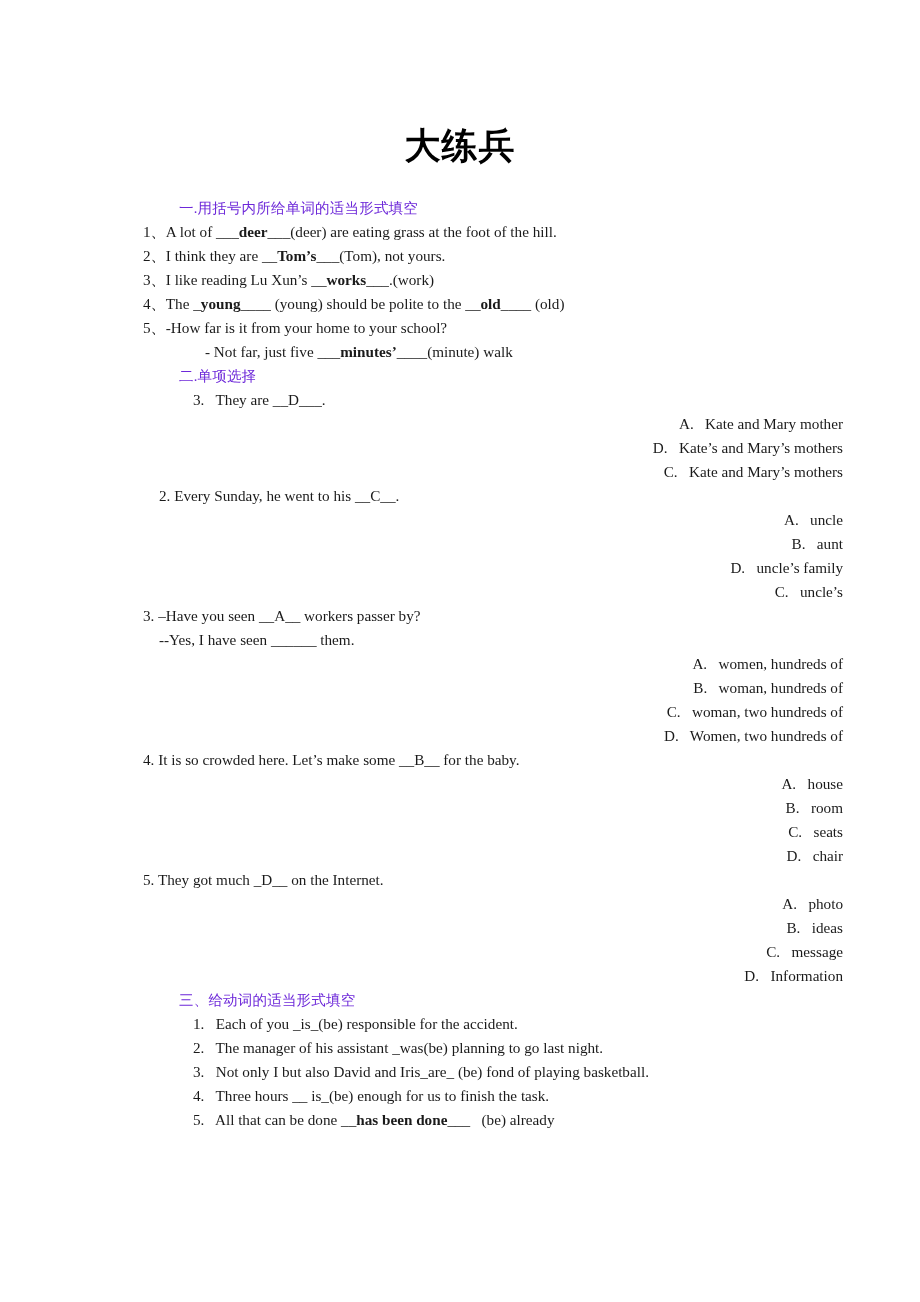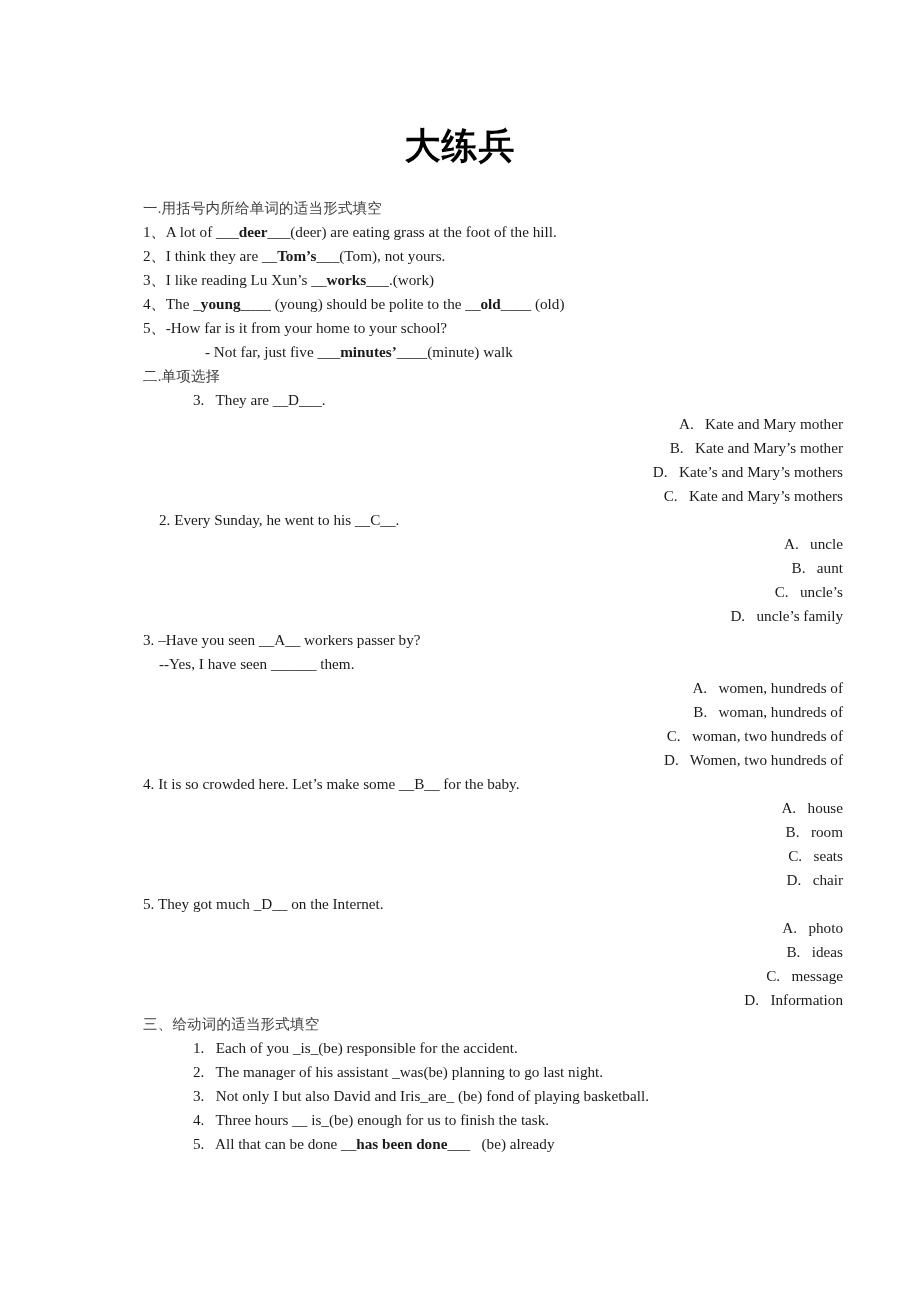"一.用括号内所给单词的适当形式填空" .cn-head { color: #404040 -> #6d28d9; margin-left: none -> 36px }
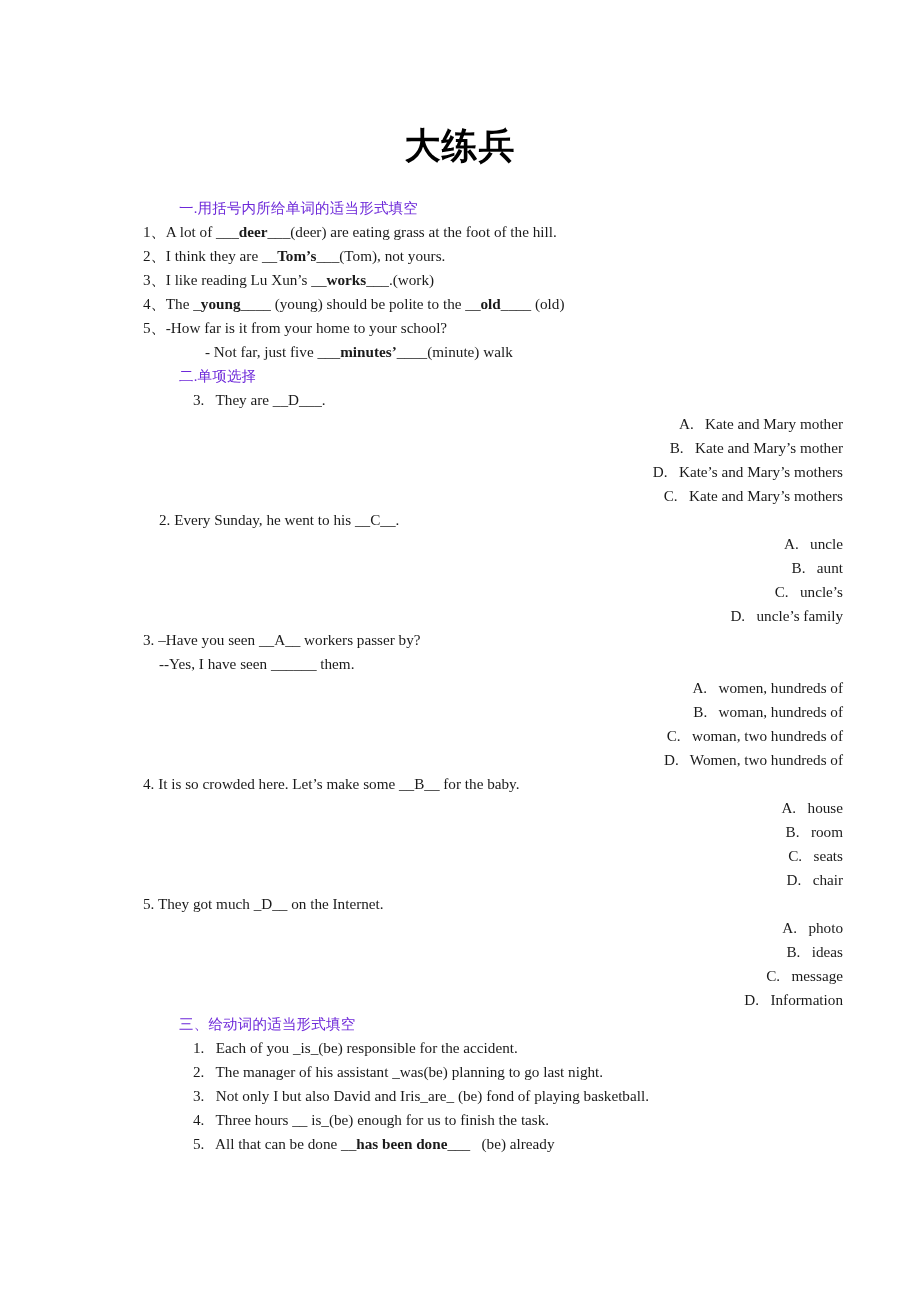"B. Kate and Mary’s mother" div.line { html: <div>B. Kate and Mary’s mother</div> -> none }
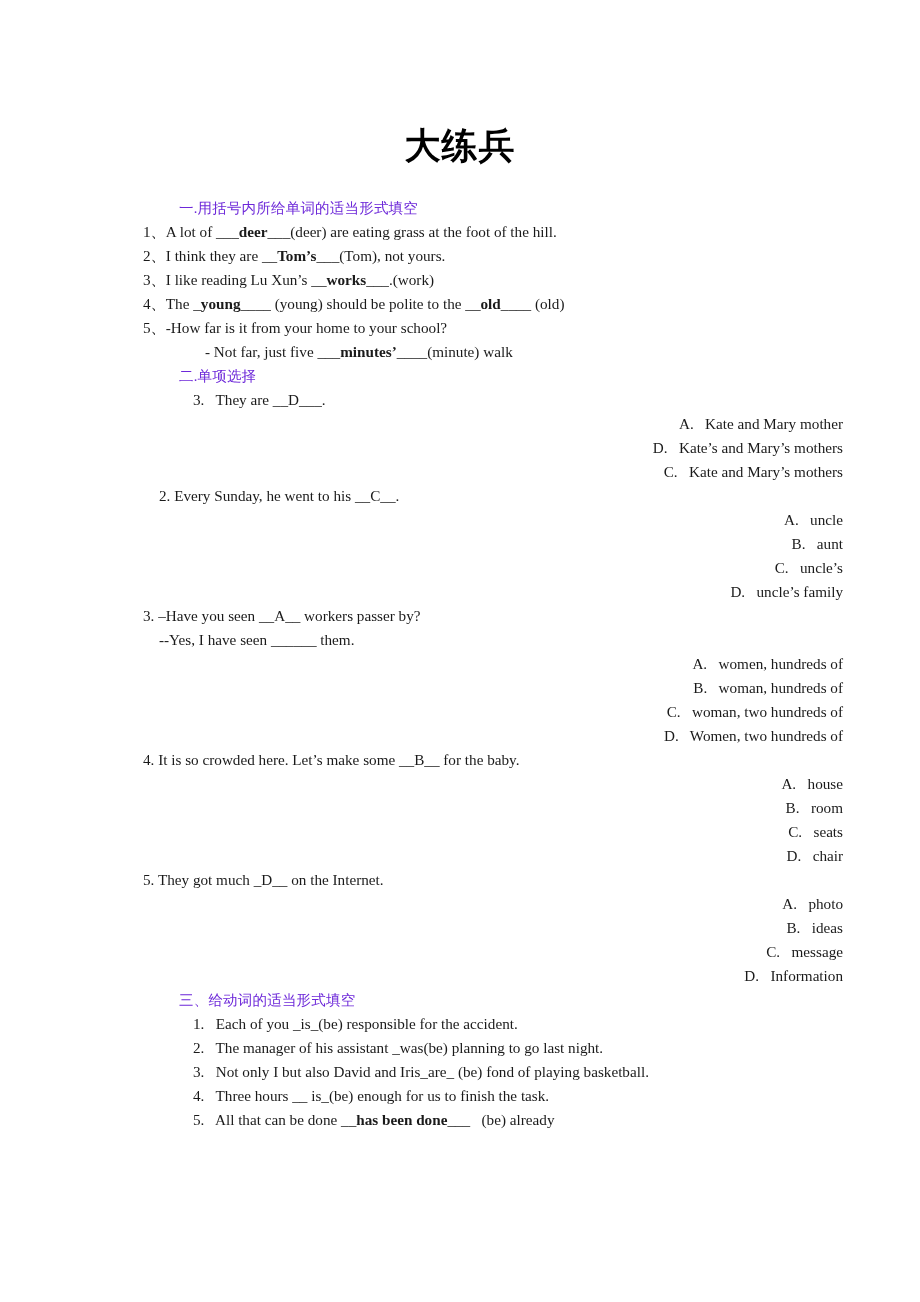"C. uncle’s" div.line { order: before "D. uncle’s family" -> after "D. uncle’s family" }
